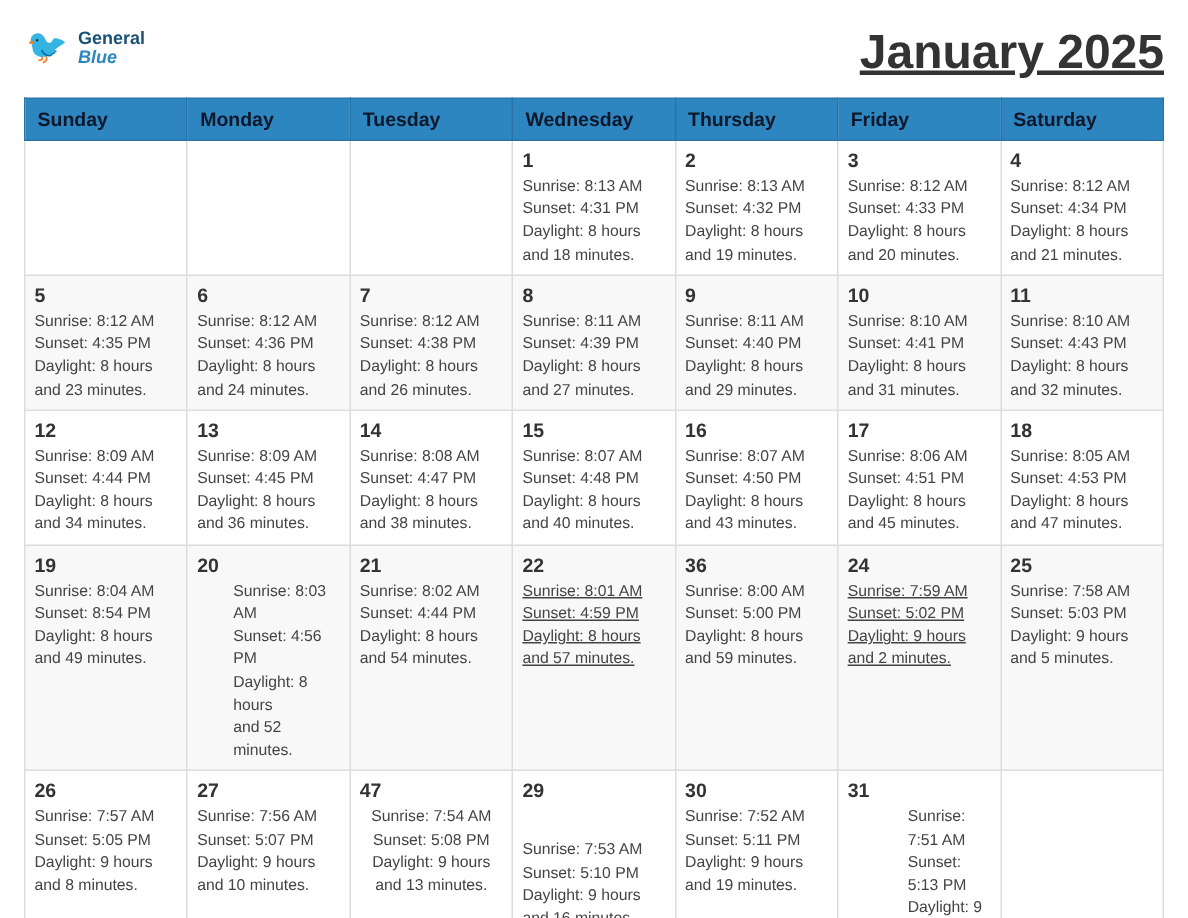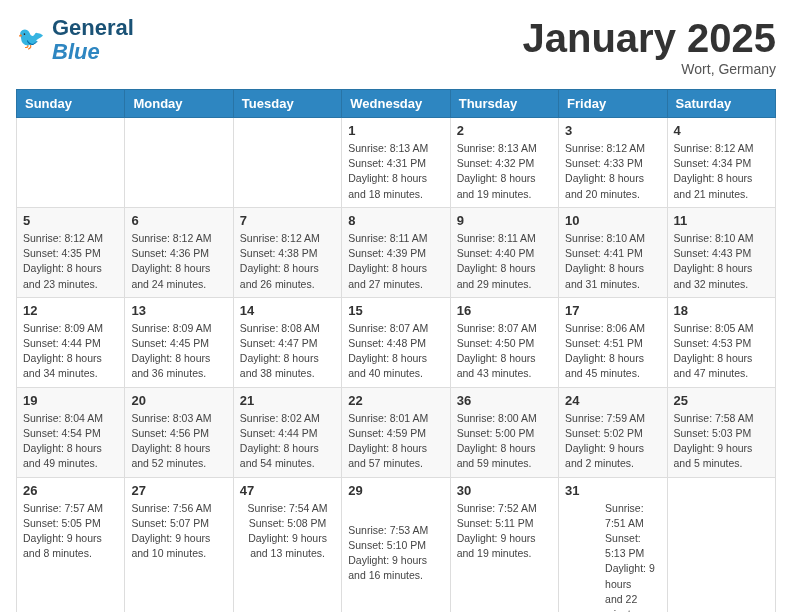"General" .logo-text { font-size: 22px -> 12px }
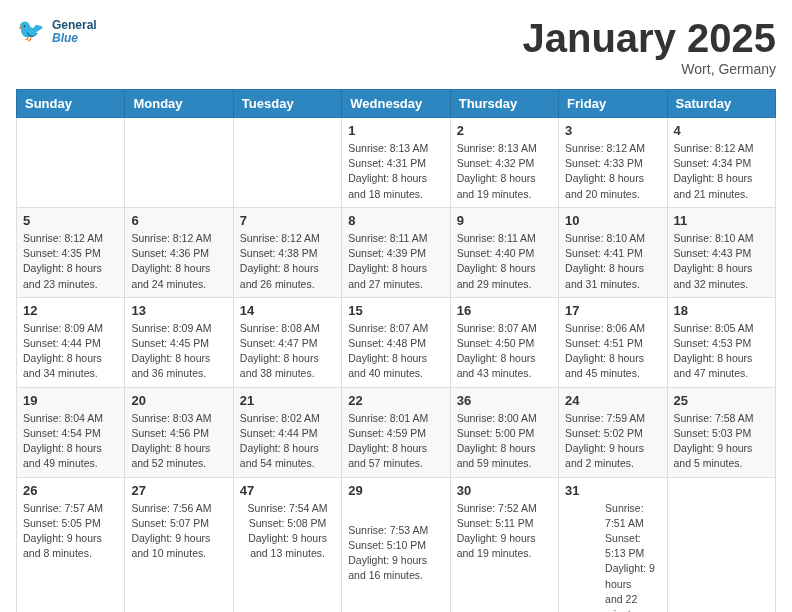"January 2025" .month-title { font-size: 40px -> 32px; text-decoration: none -> underline }
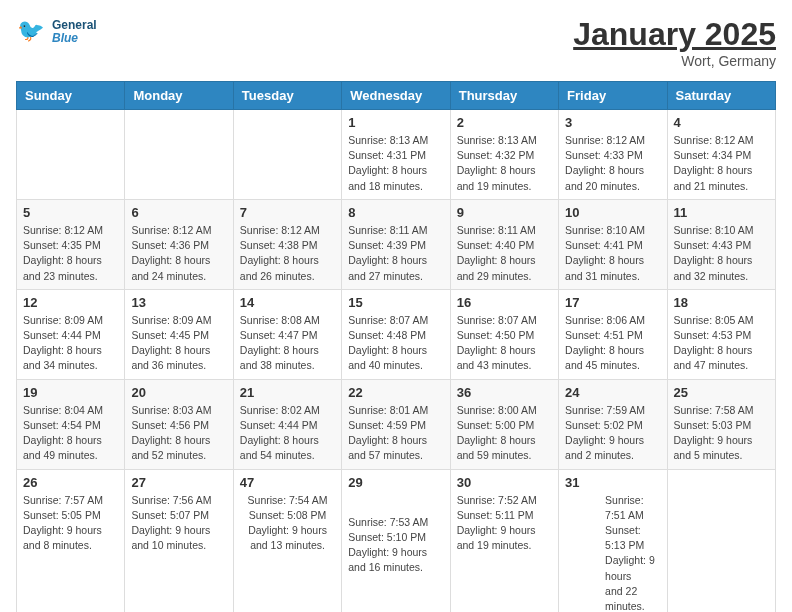"Wort, Germany" div.location { html: <div>Wort, Germany</div> -> none }
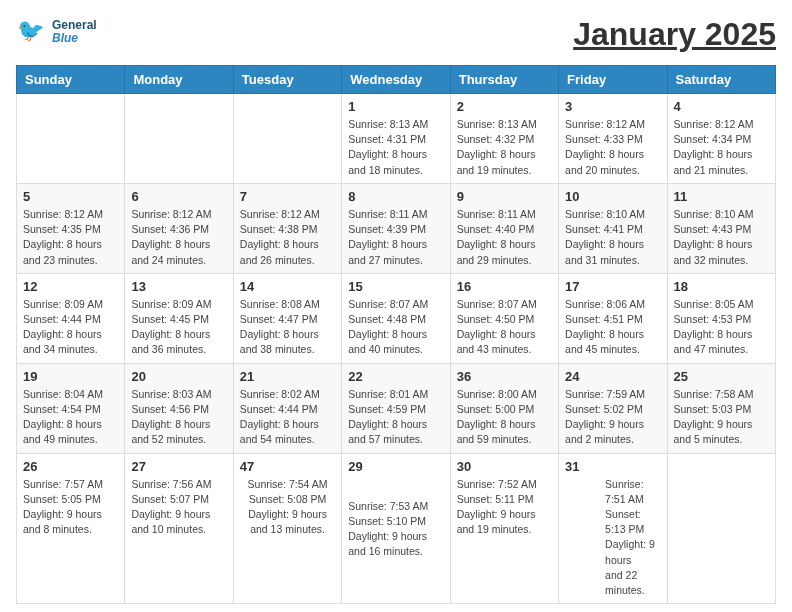"Sunday" .calendar th { color: #ffffff -> #0f172a }
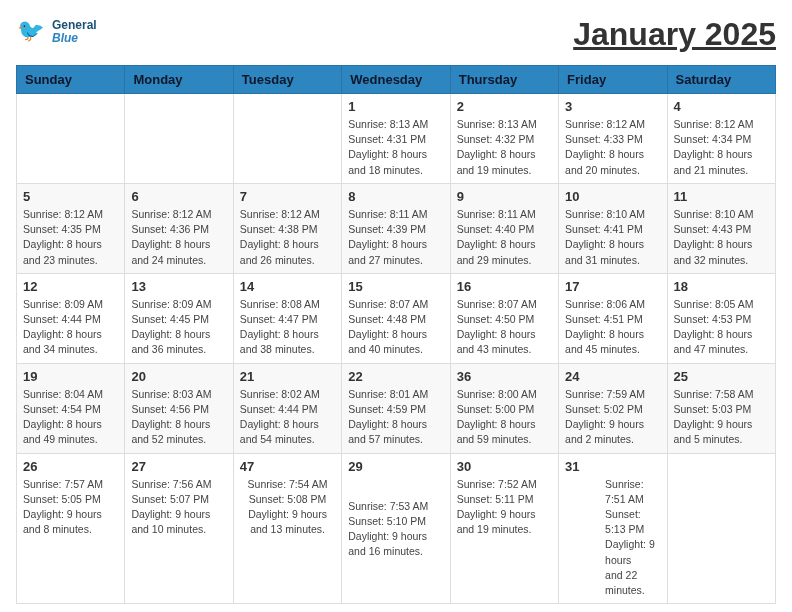"Sunrise: 8:04 AM" div.day-info { text: 4:54 -> 8:54 }
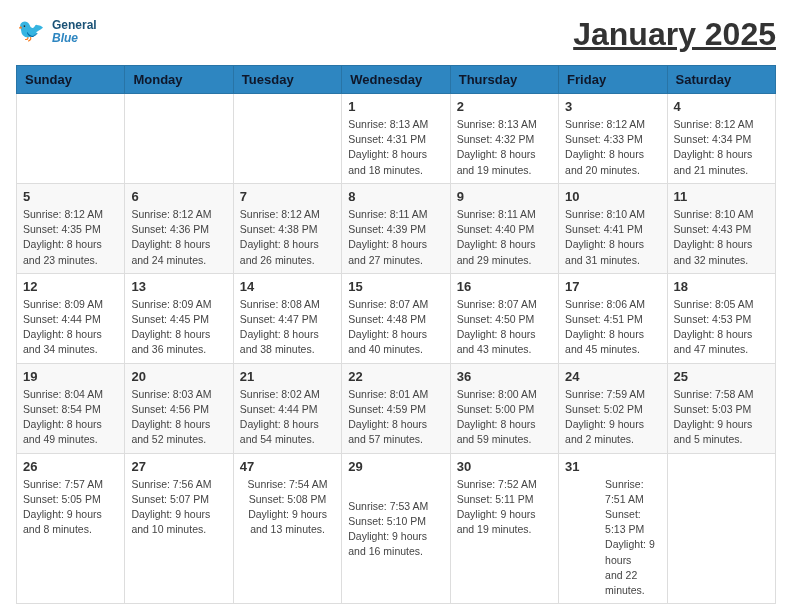"Sunrise: 8:03 AM" div.day-info { margin-left: none -> 24px }
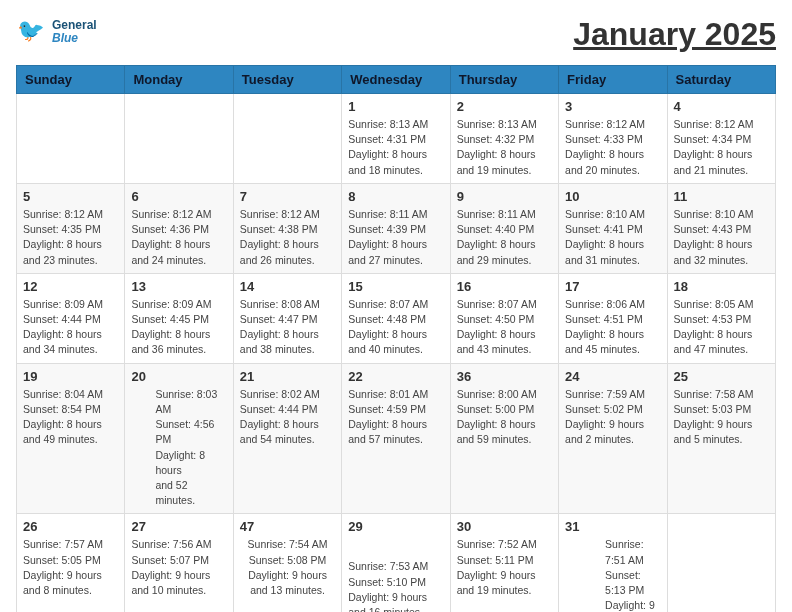"Sunrise: 8:01 AM" div.day-info { text-decoration: none -> underline }
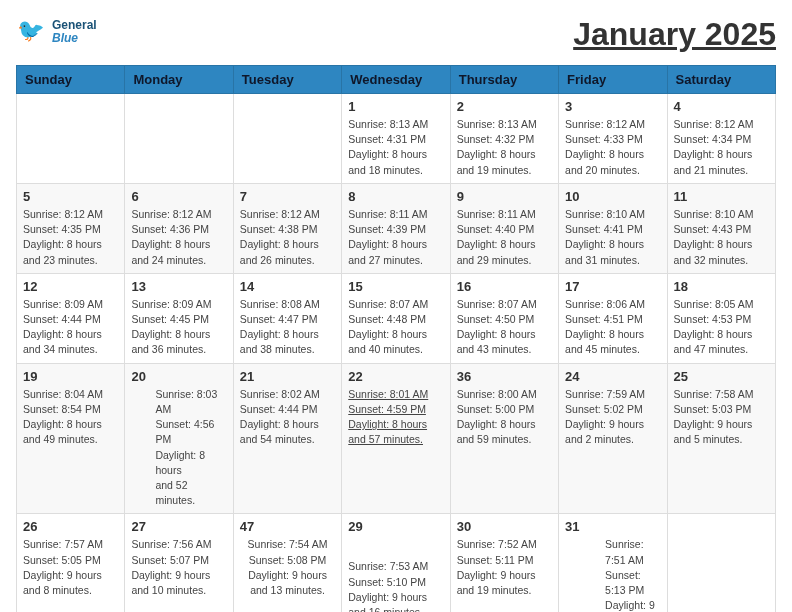"Sunrise: 7:59 AM" div.day-info { text-decoration: none -> underline }
